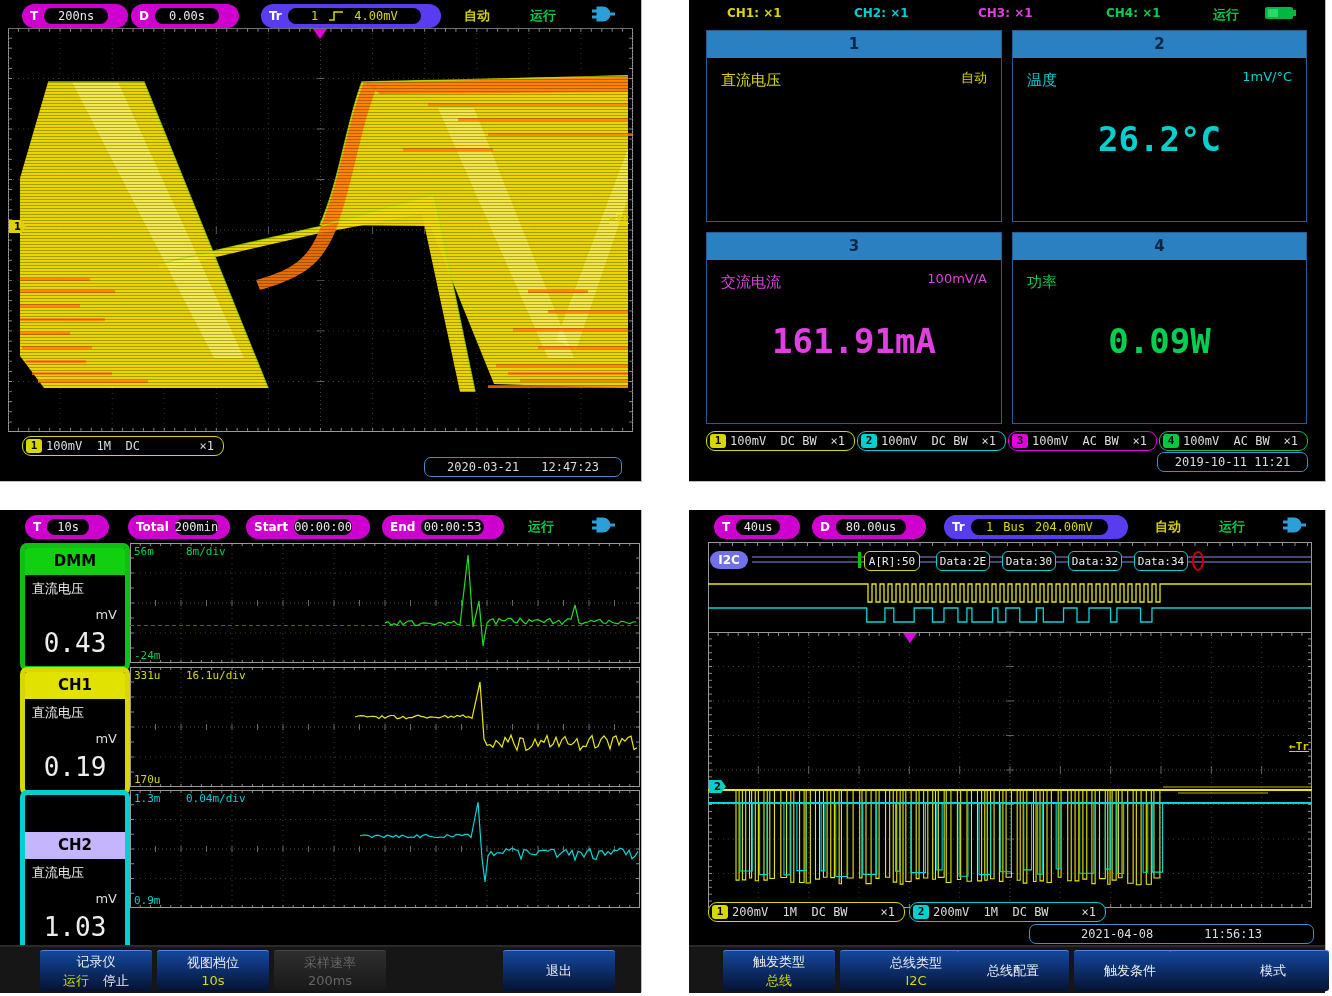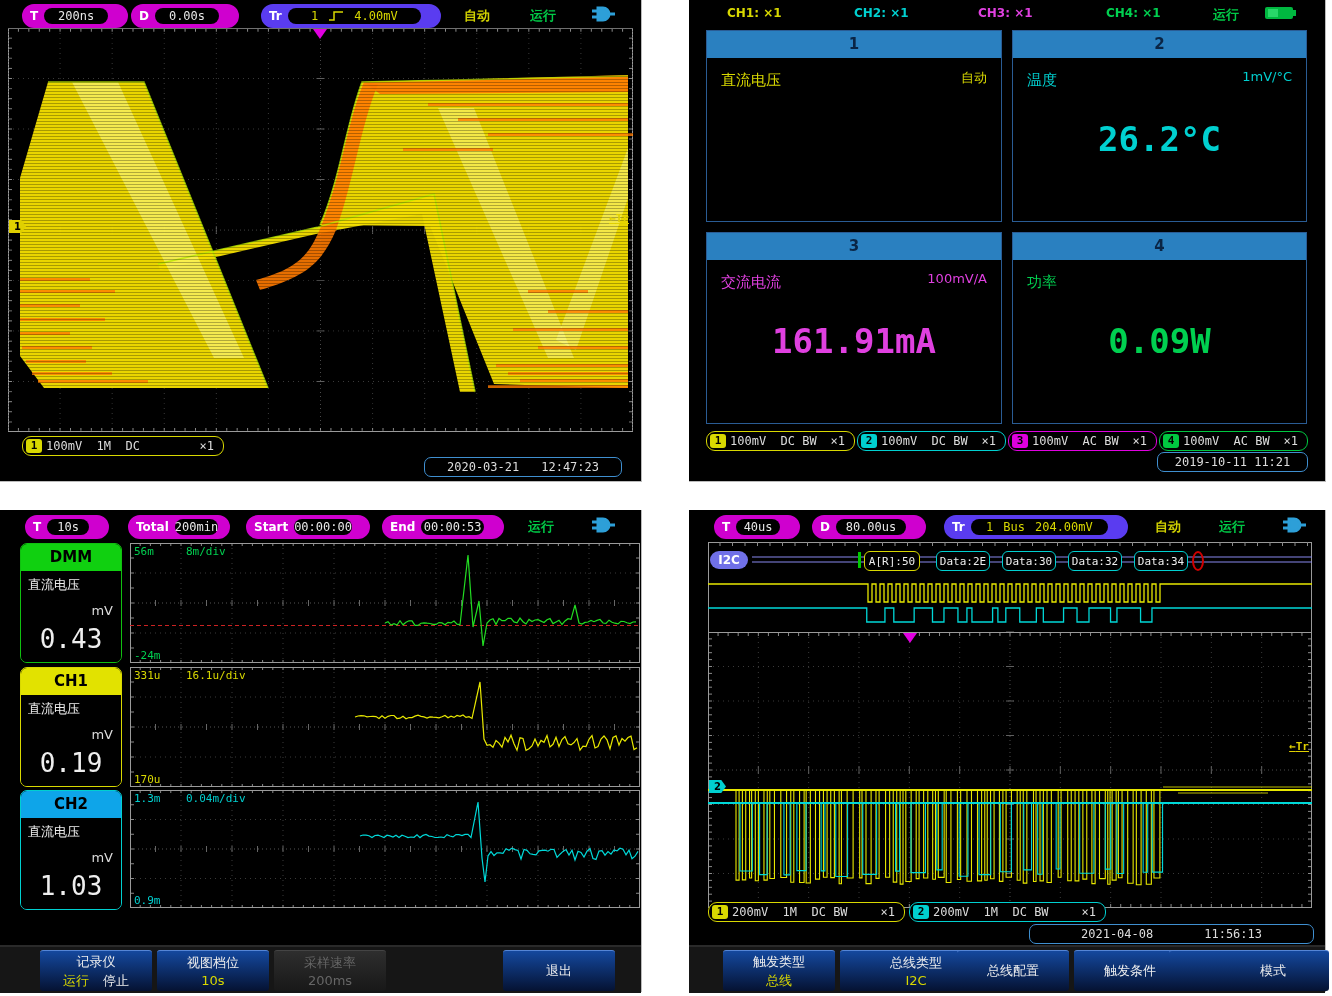"DMM" .card { border: 1px solid #8b5cf6 -> 5px solid #8b5cf6 }
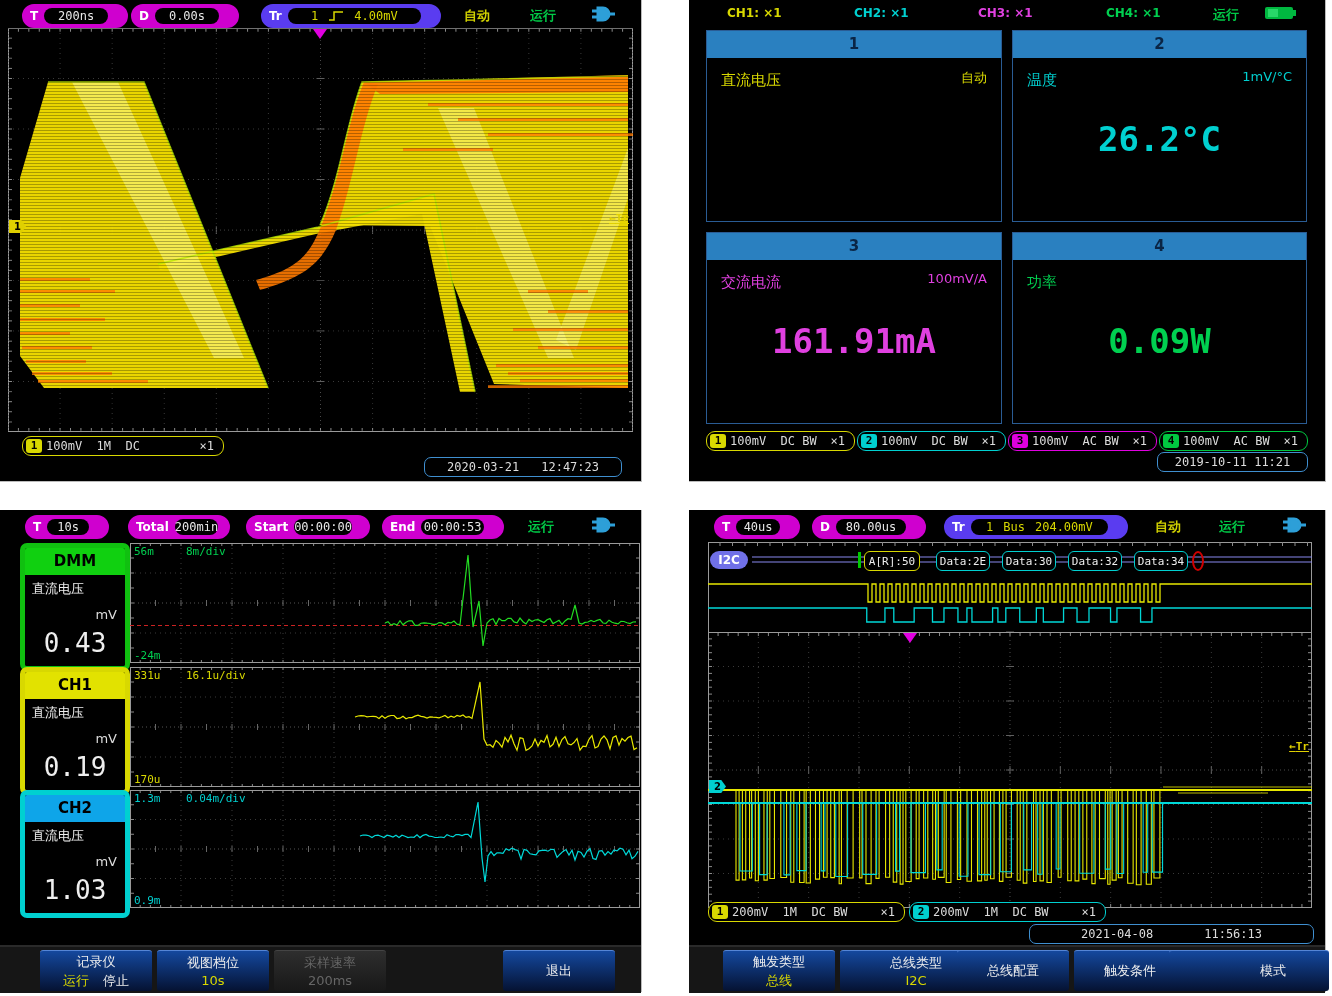"CH2" .card.cyn .chead { background: #0ea5e9 -> #c4b5fd; margin-top: none -> 37px }
